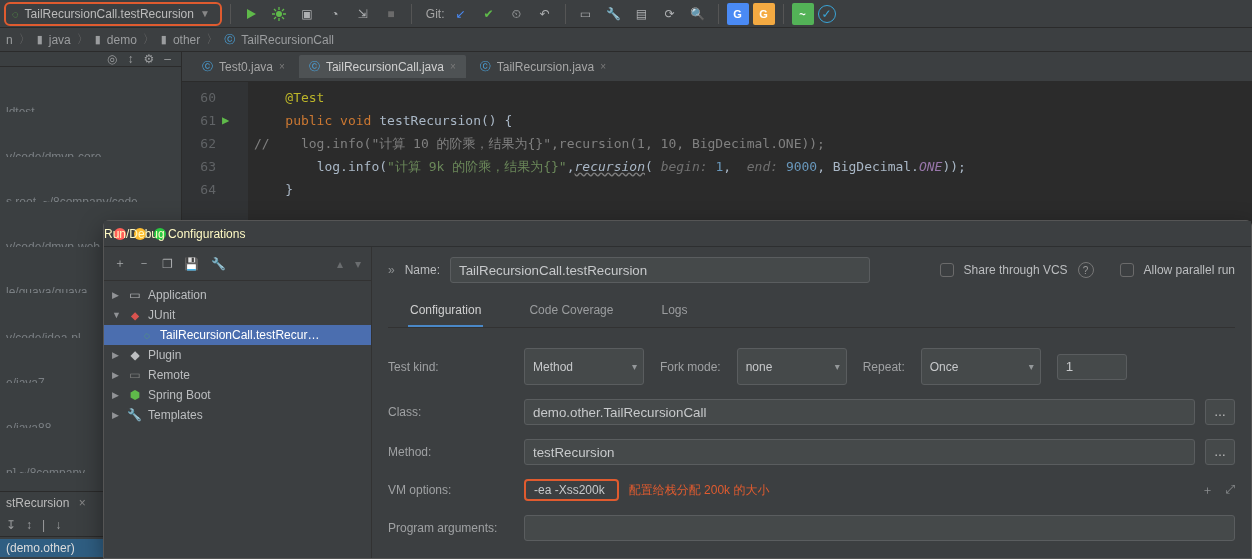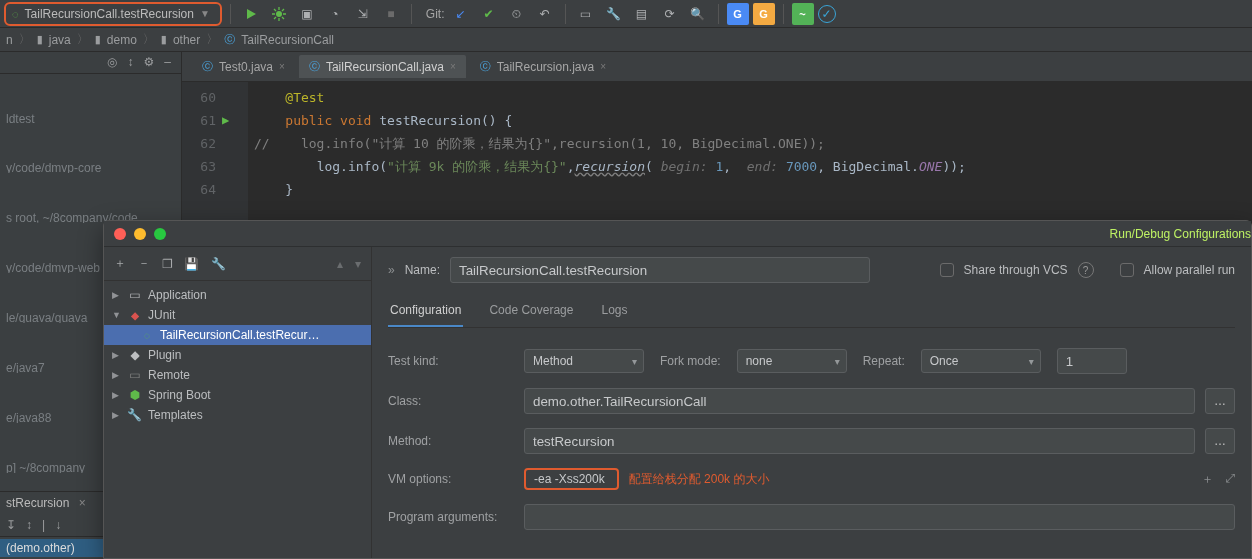"7000" span.num { text: 7000 -> 9000 }
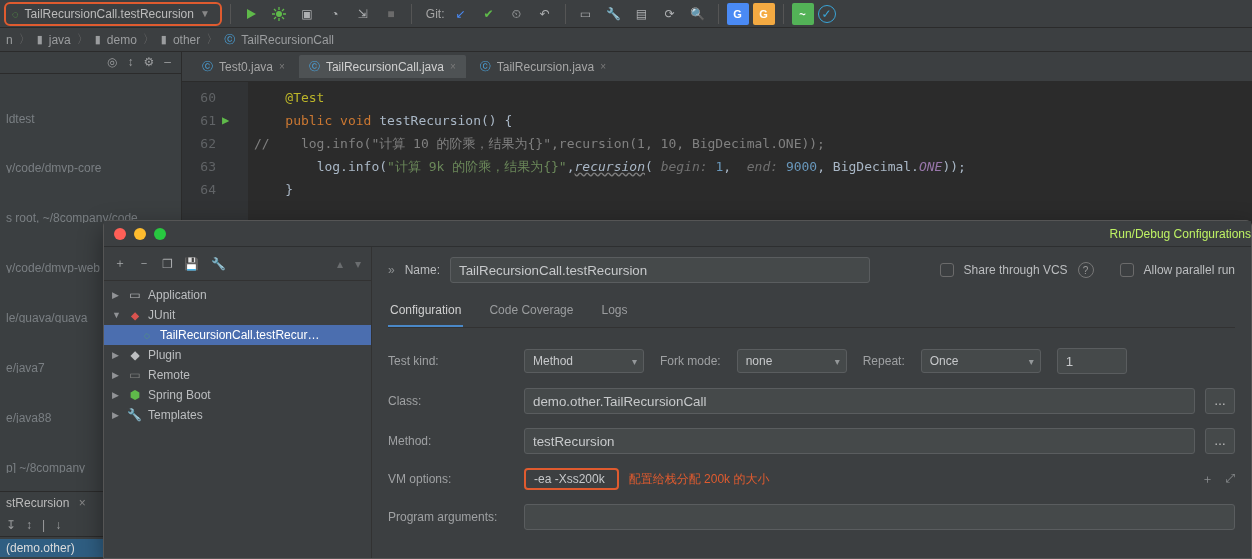"Run/Debug Configurations" .dlg-title { color: #bef264 -> #fef9c3; text-align: right -> left }
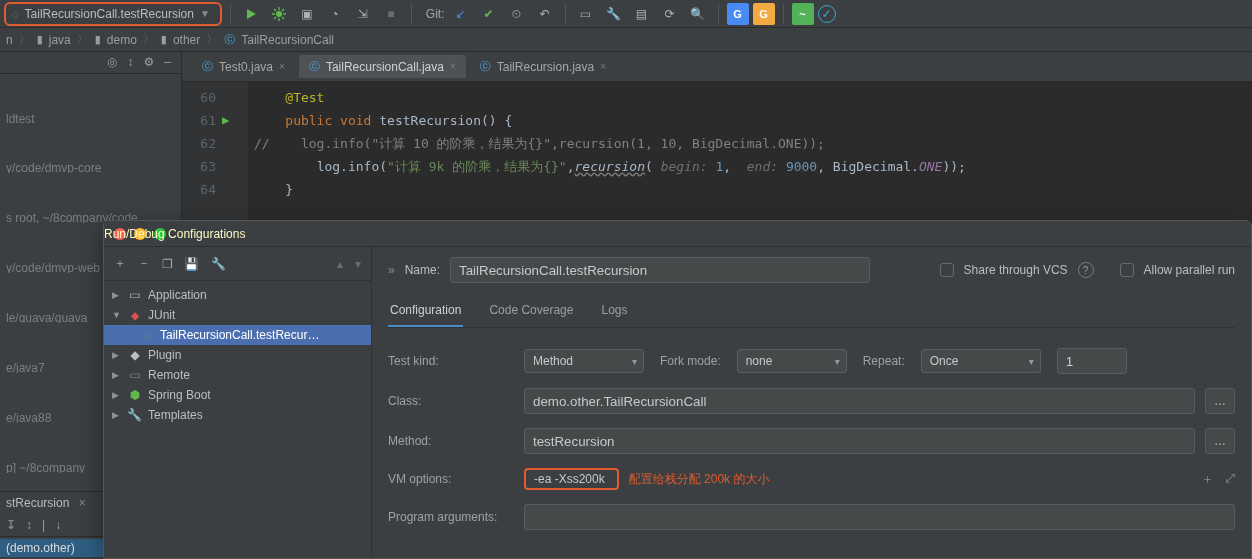"Configuration" .dlg-tab { margin-left: none -> 20px }
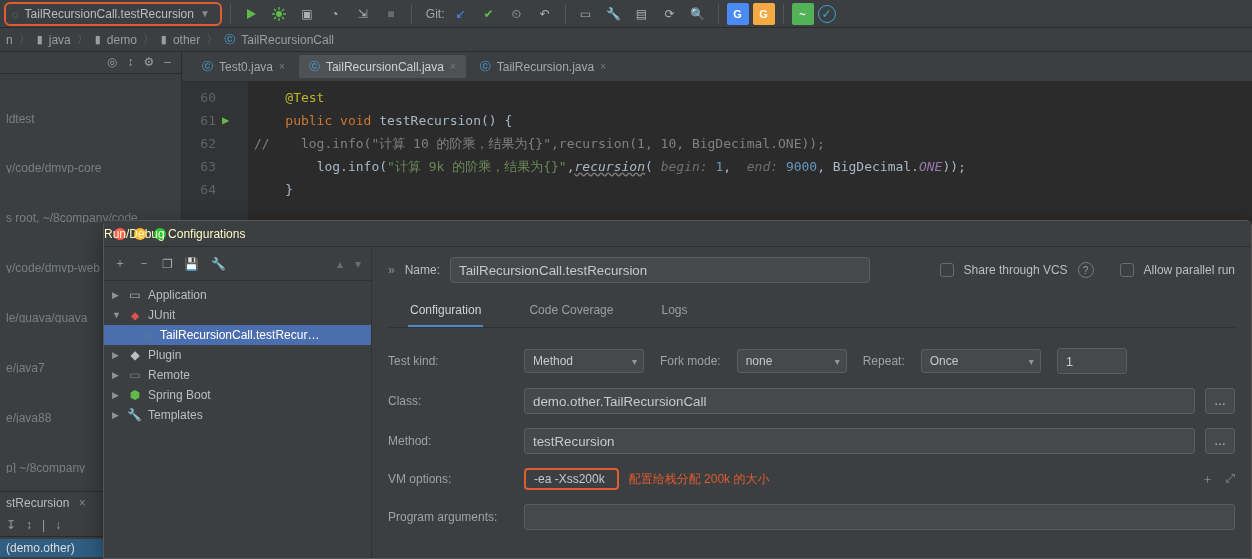"y/code/idea-pl" div.proj-item { html: none -> <div>y/code/idea-pl</div> }
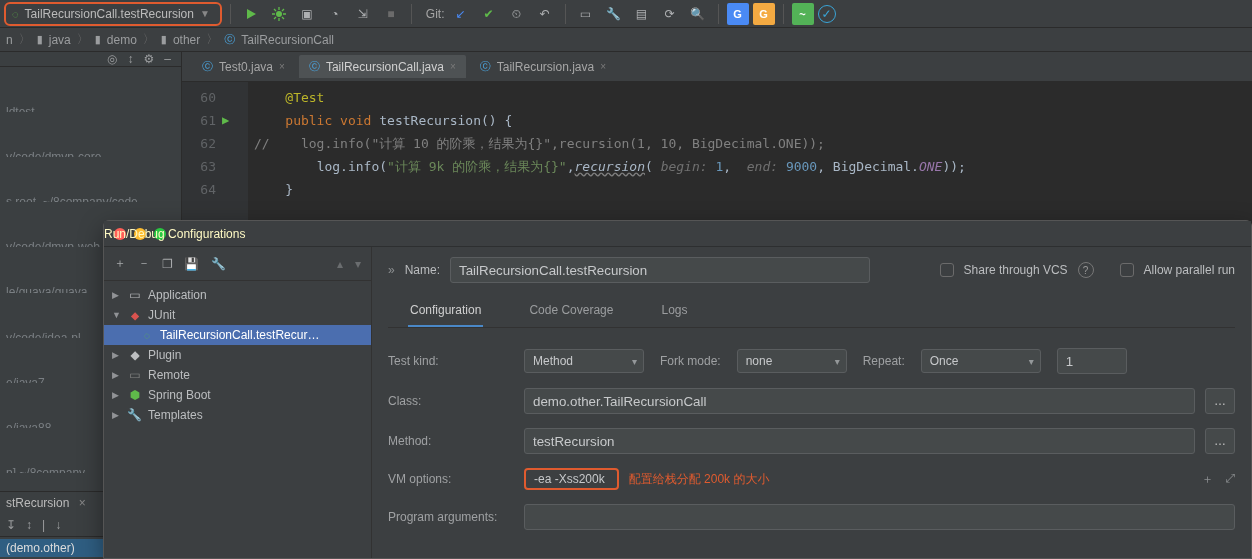"Method" .dd { height: 24px -> 37px }
